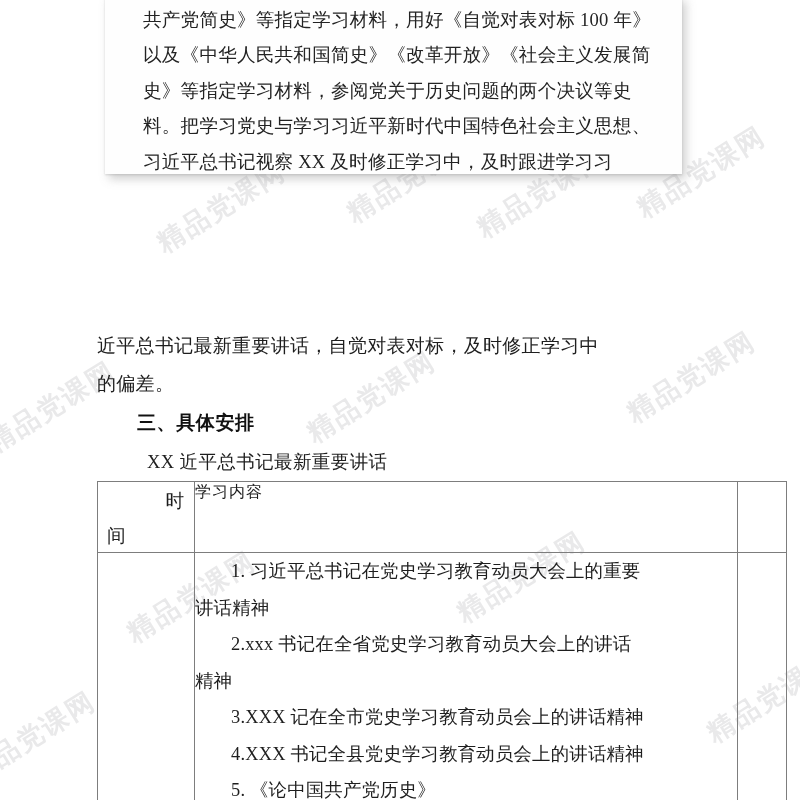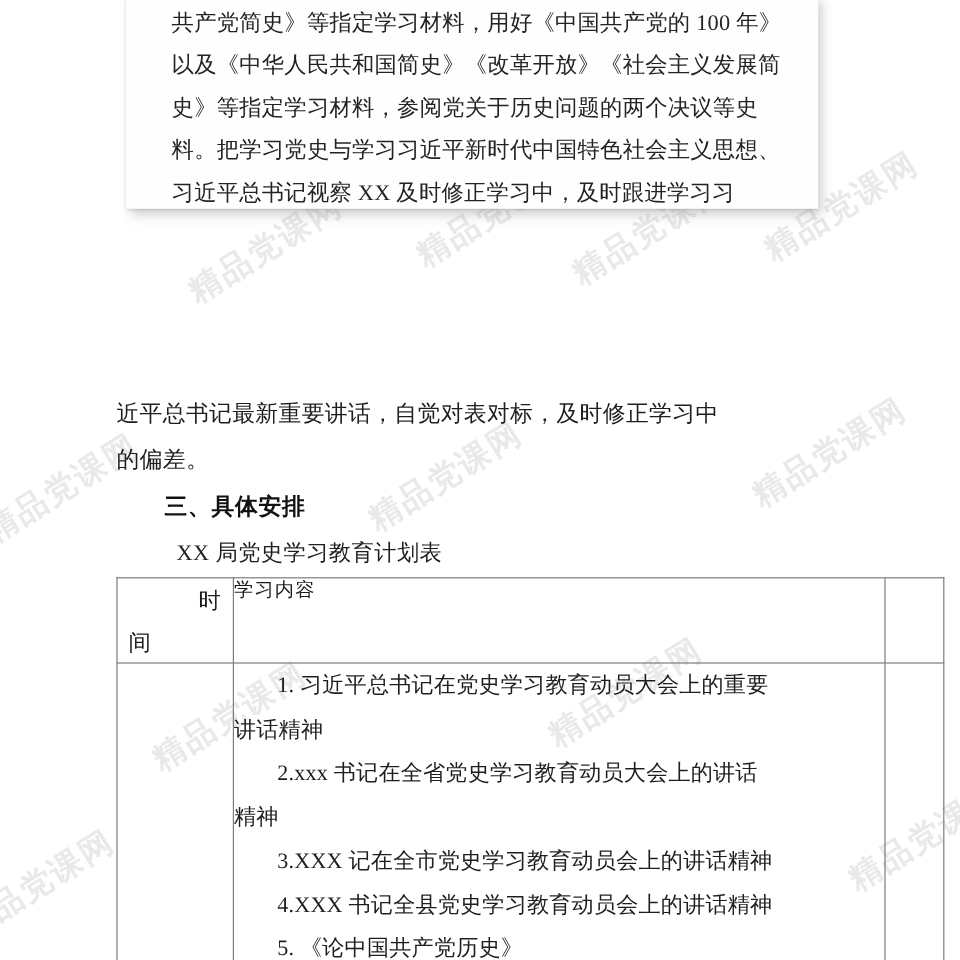"共产党简史》等指定学习材料，用好《中国共产党的 100 年》" div.doc-line { text: 中国共产党的 -> 自觉对表对标 }
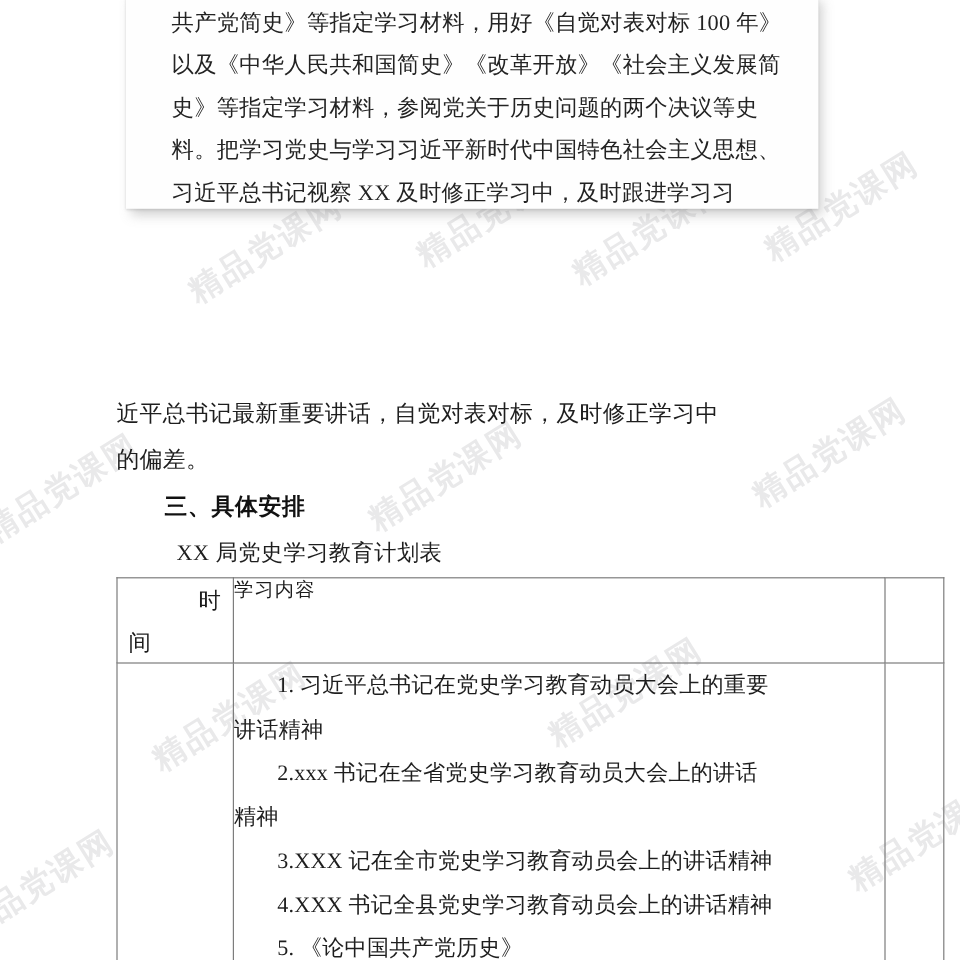"XX 局党史学习教育计划表" div.table-caption { text: 局党史学习教育计划表 -> 近平总书记最新重要讲话 }
